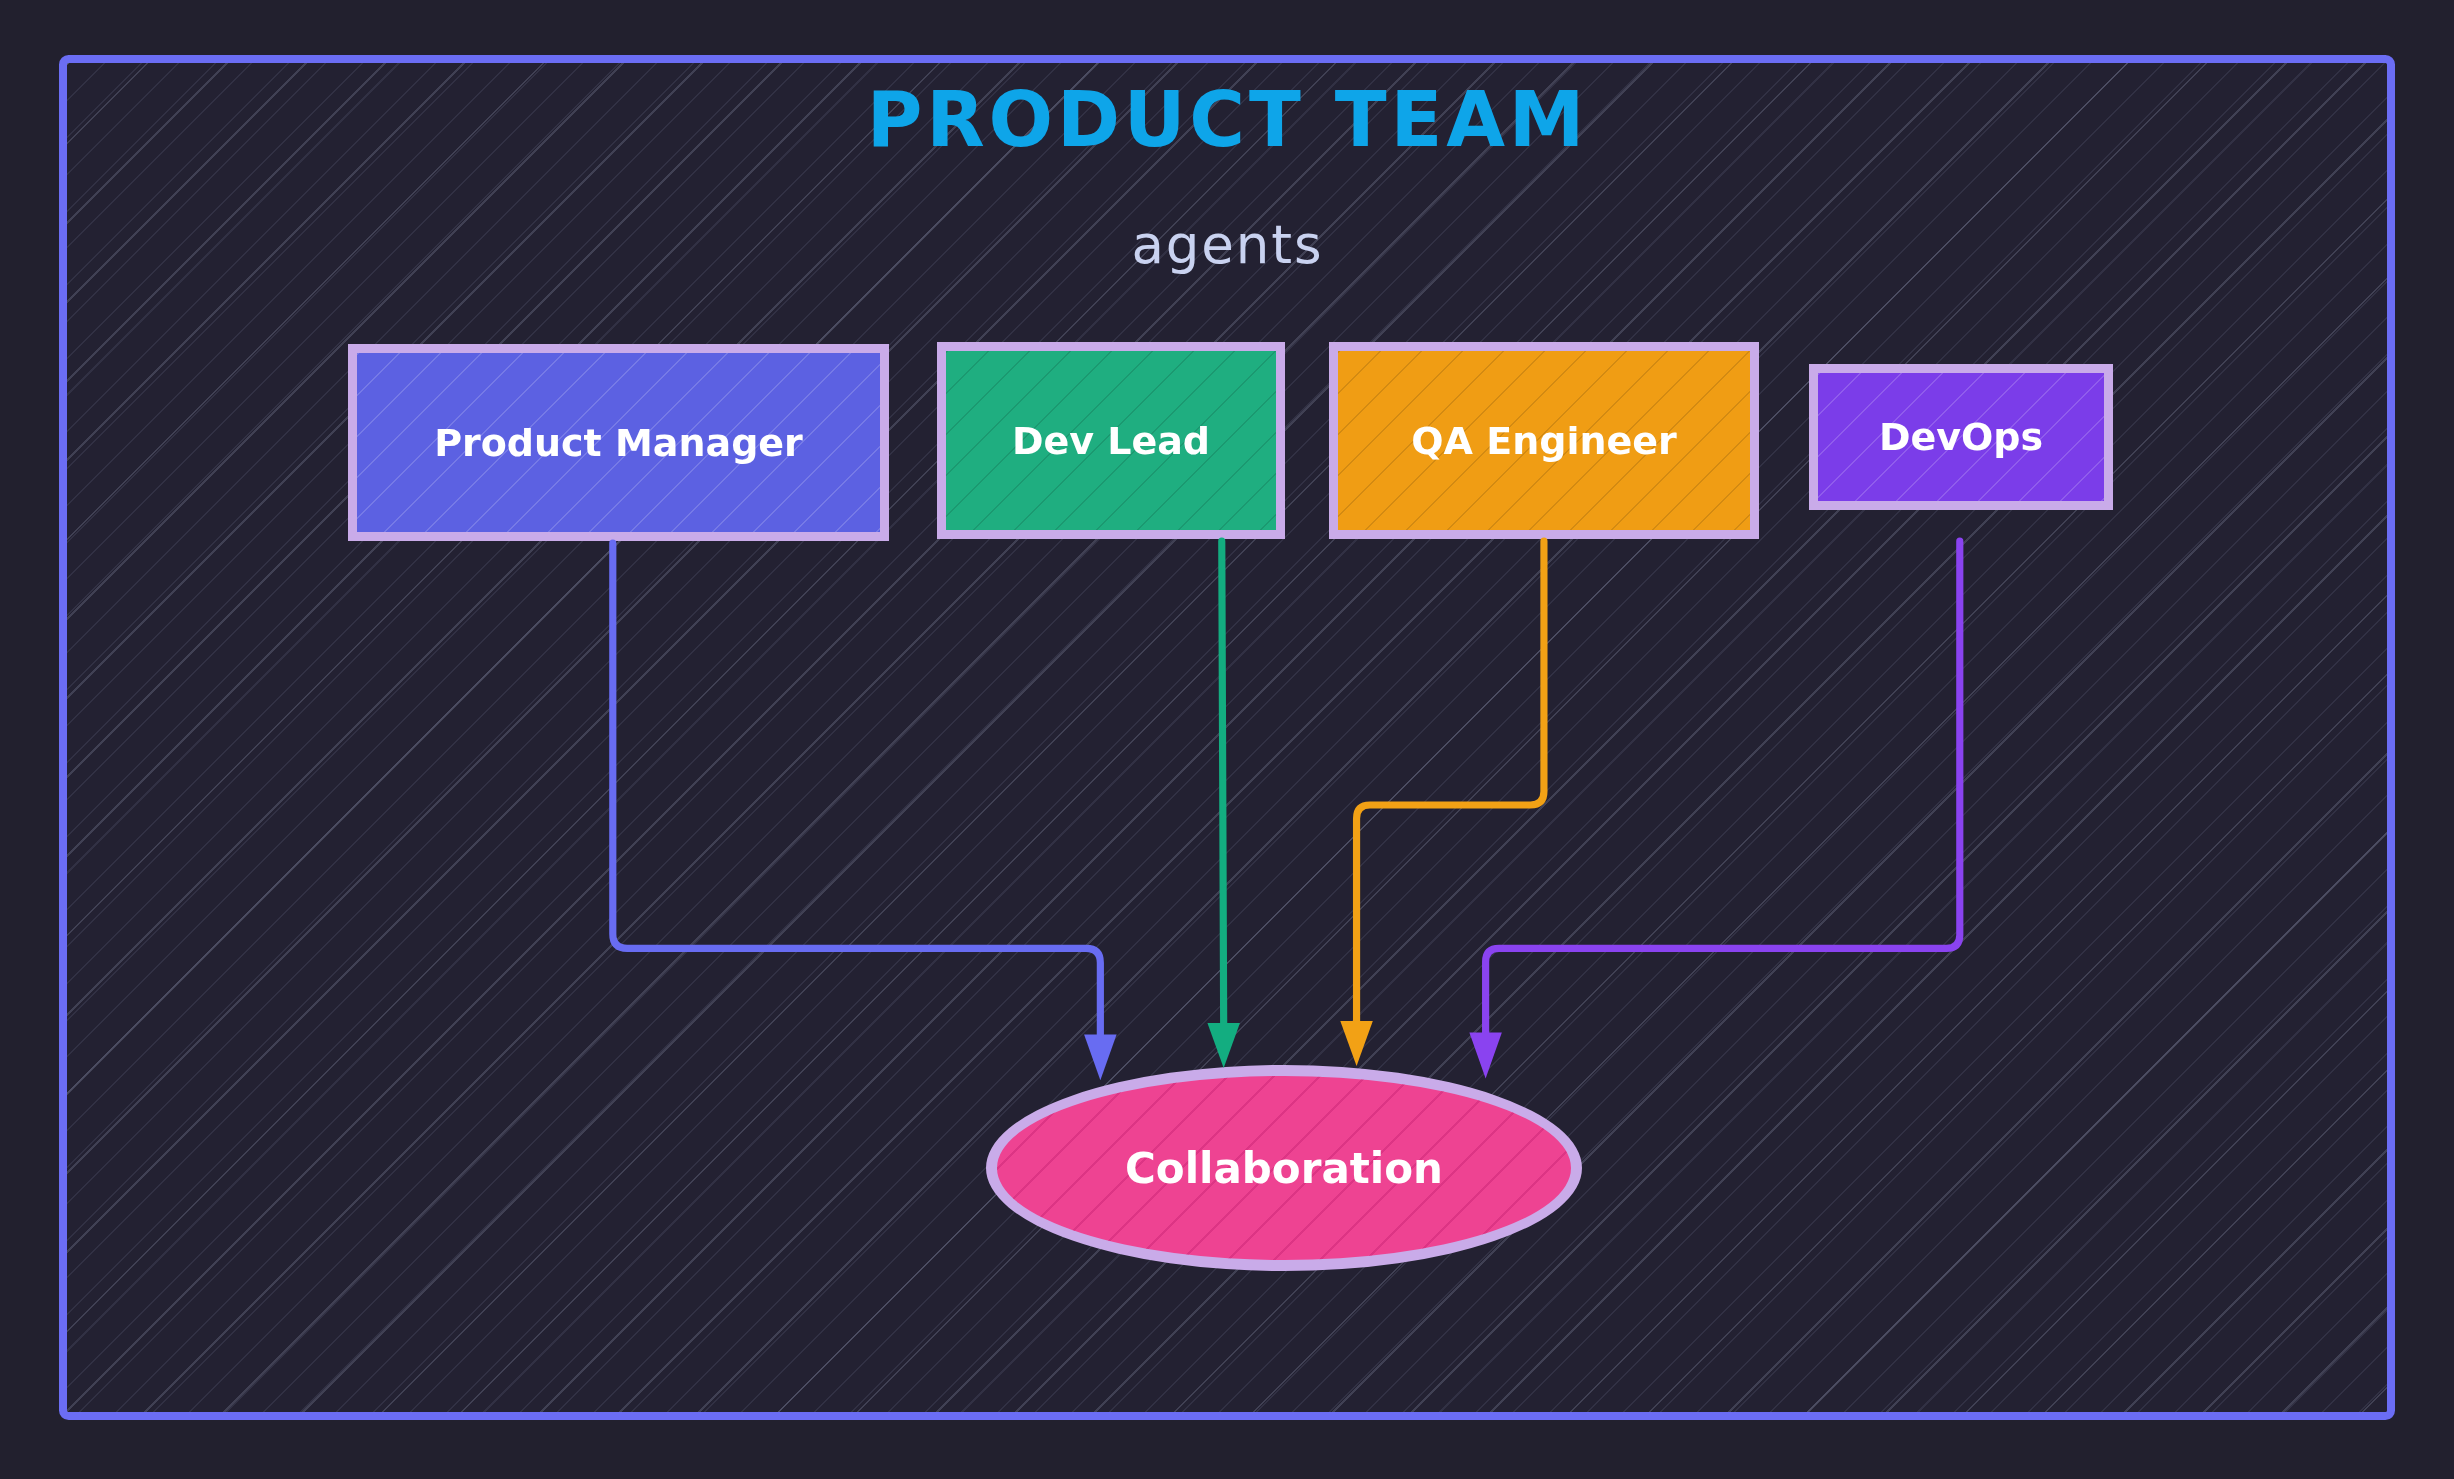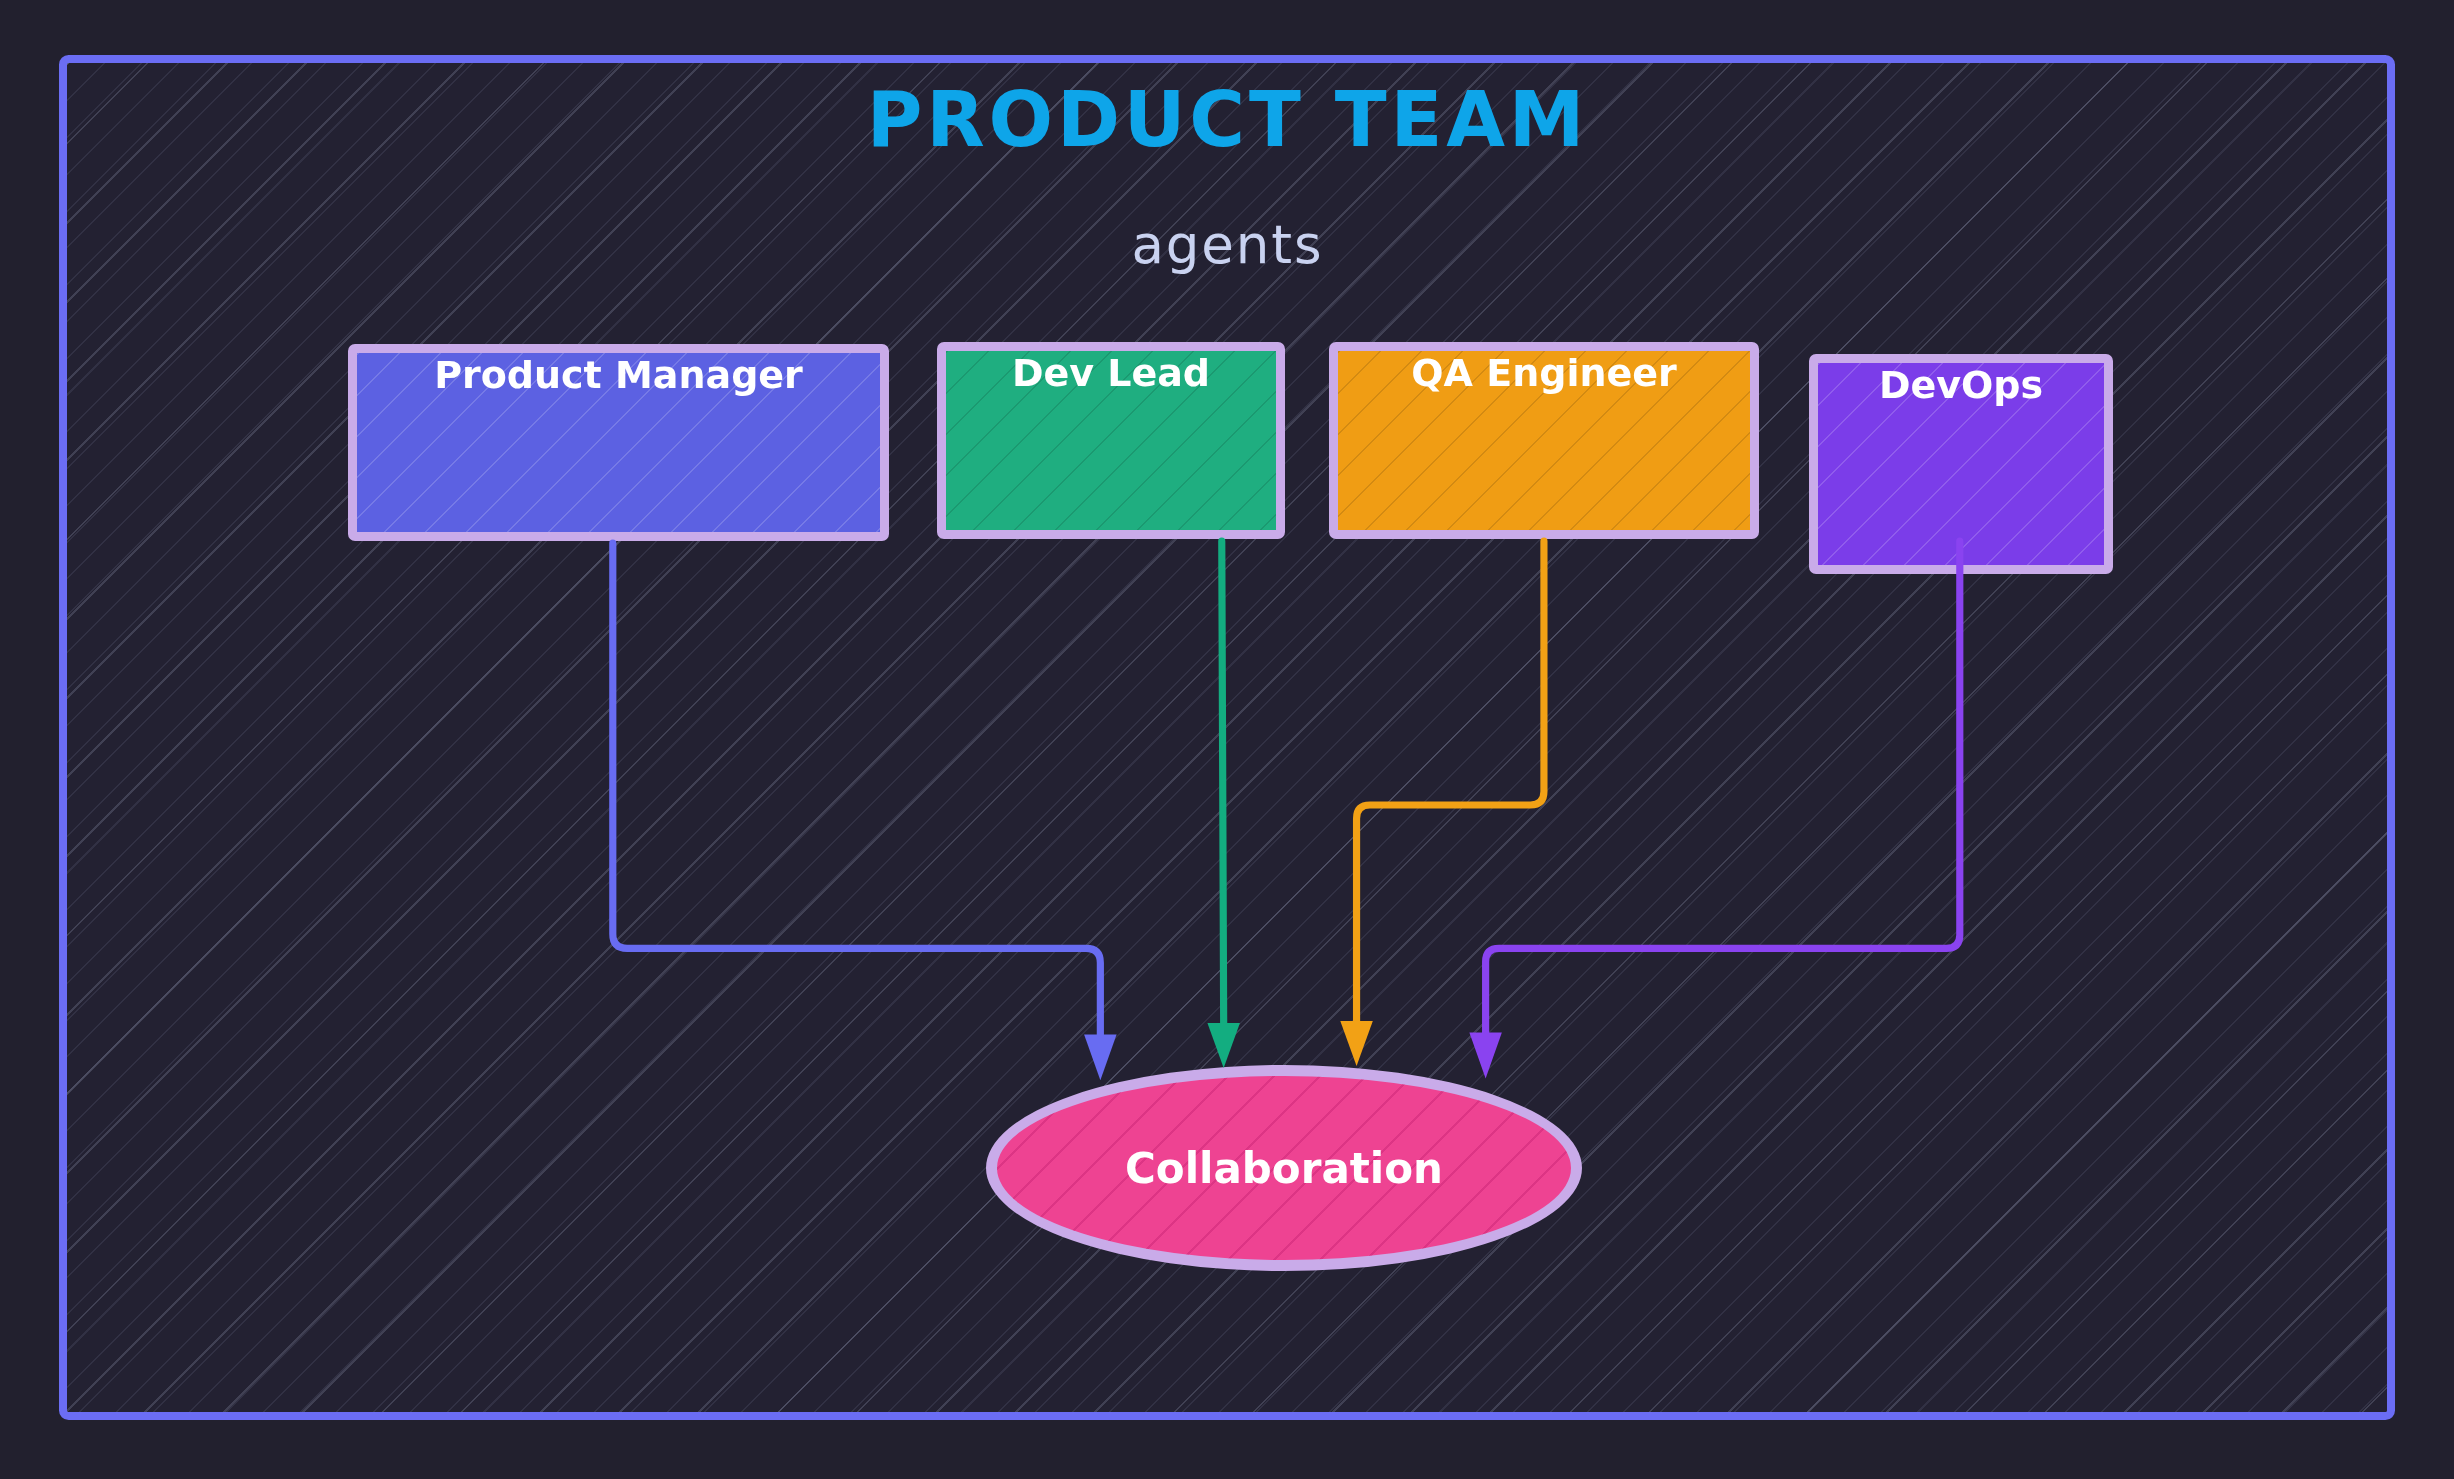"Product Manager" .node { align-items: flex-start -> center; border-radius: 7px -> 0 }
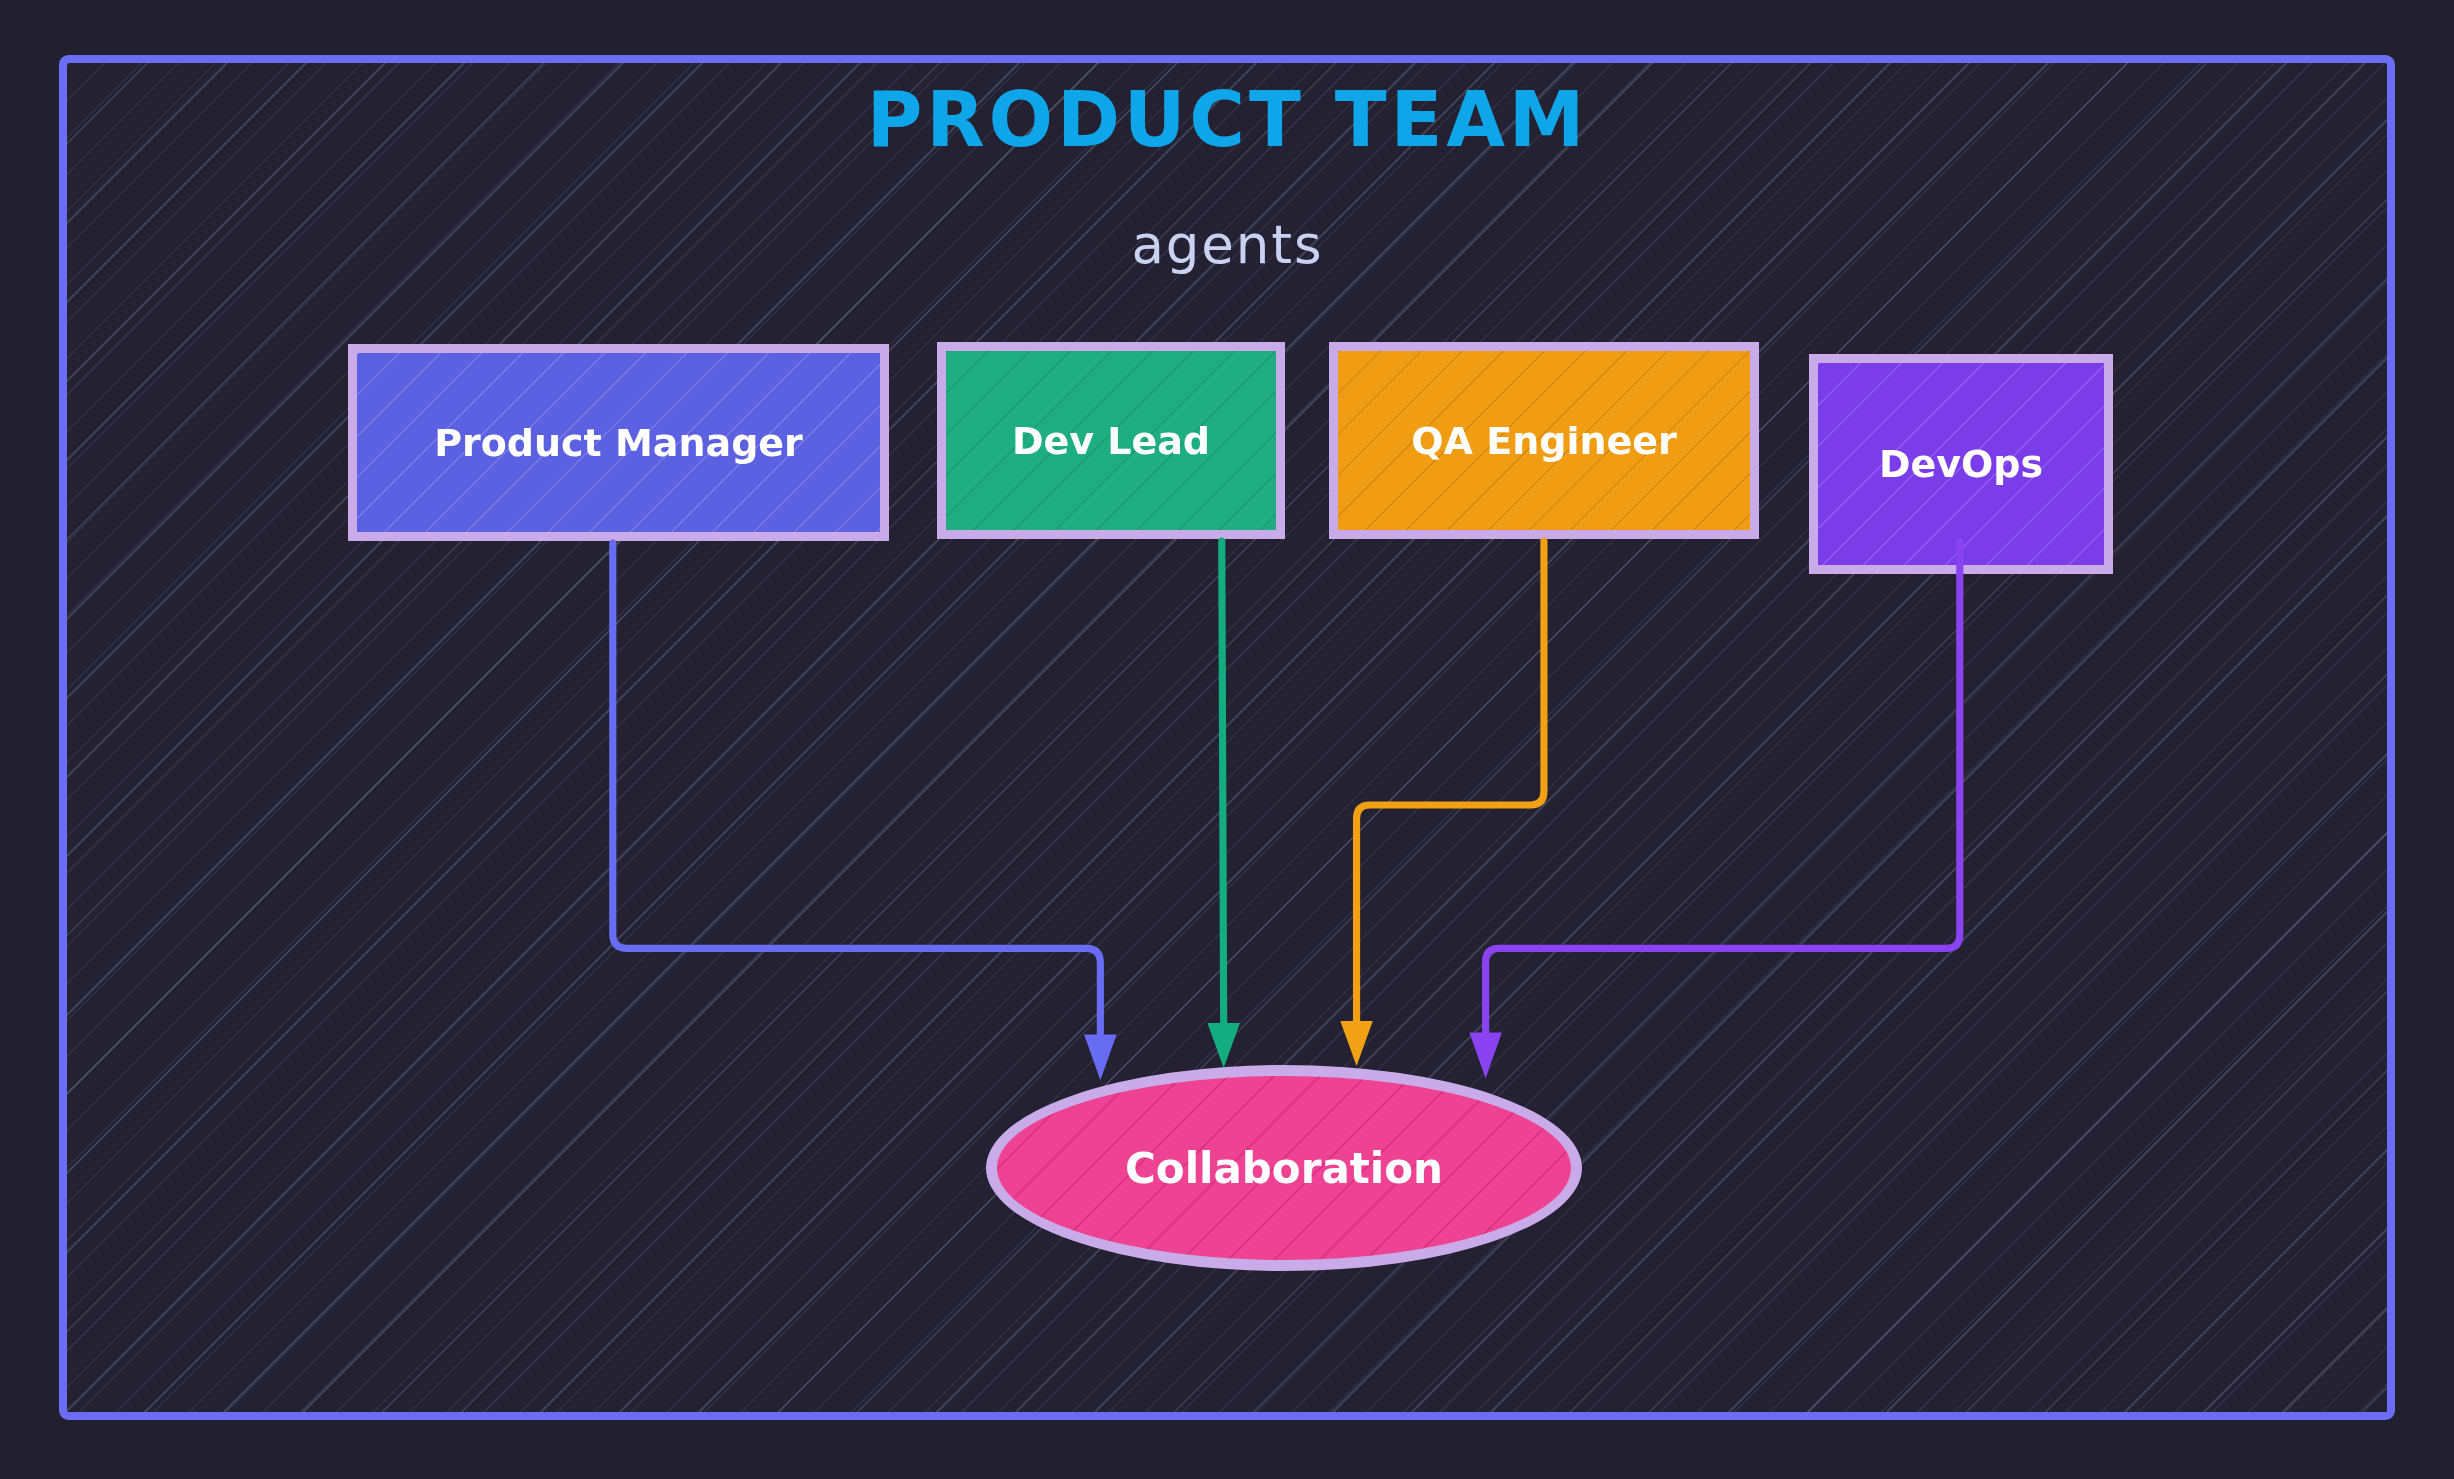"DevOps" #node-devops { height: 220px -> 146px; top: 354px -> 364px }
